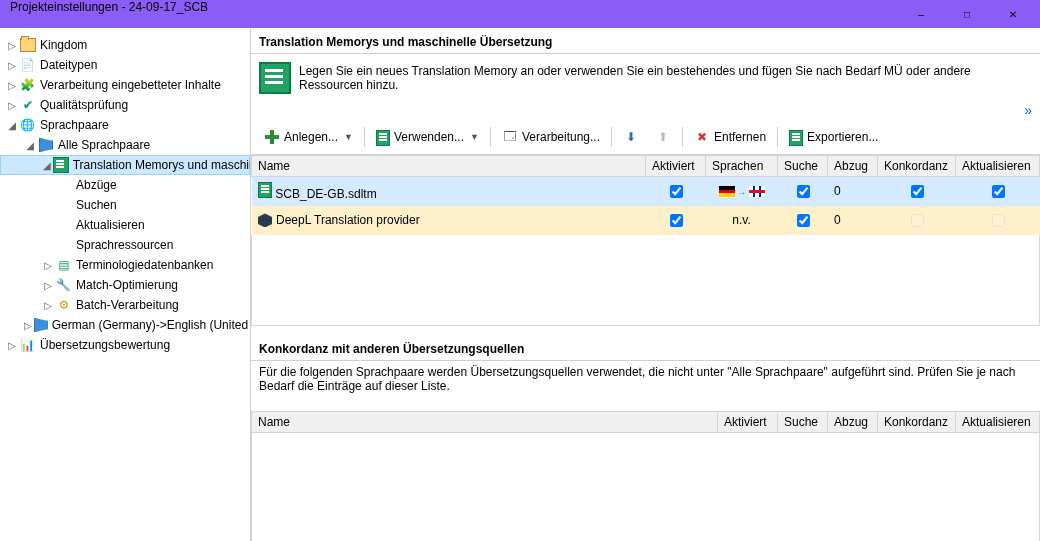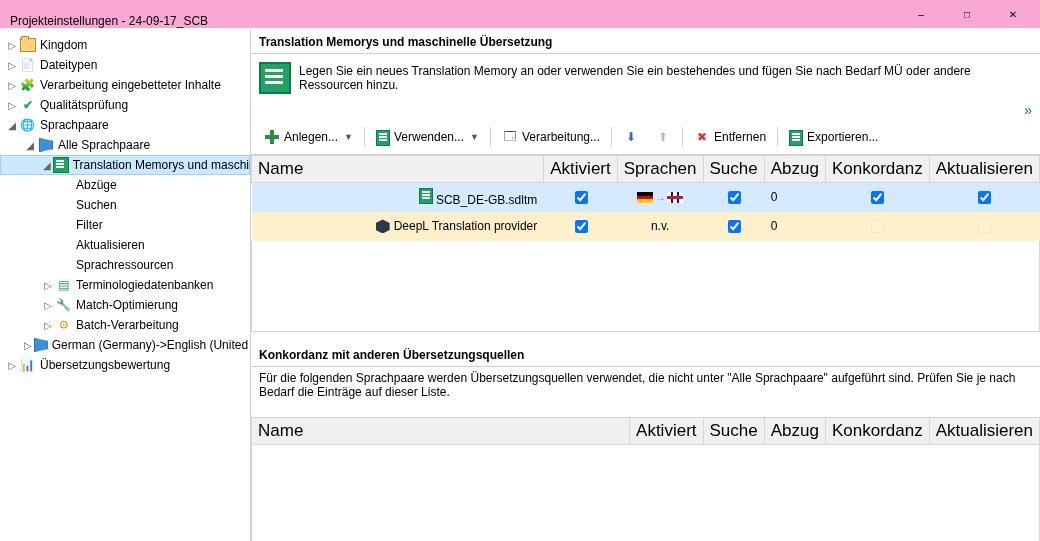"Projekteinstellungen - 24-09-17_SCB" .titlebar { align-items: flex-end -> flex-start; background: #f9a8d4 -> #8b5cf6 }
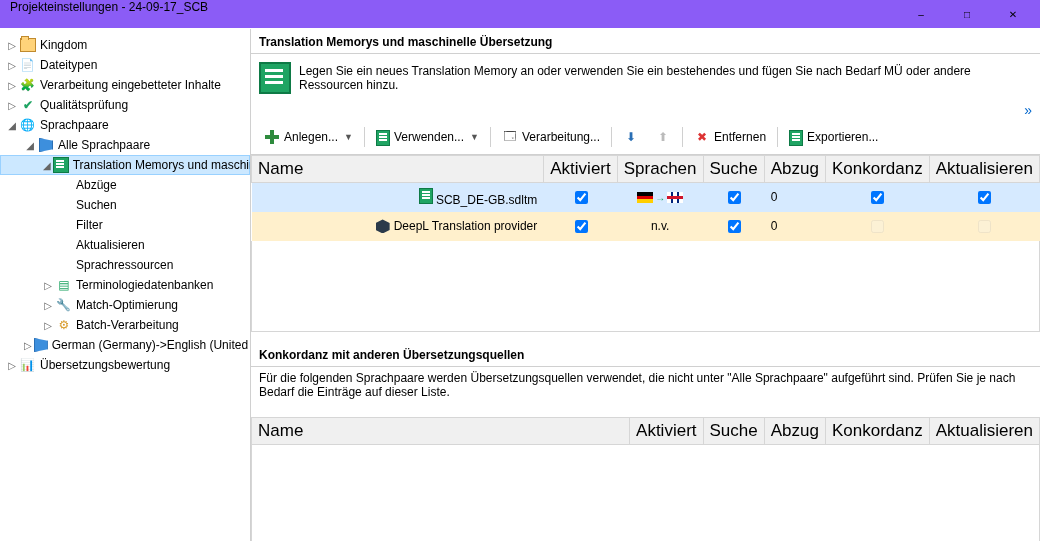"Name" table.grid th { font-size: 17px -> 12px }
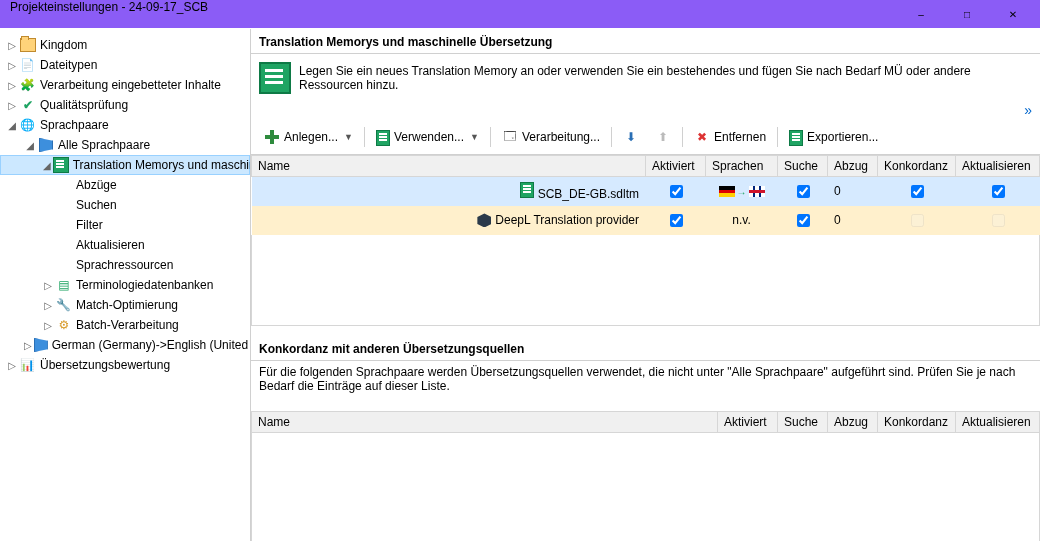"SCB_DE-GB.sdltm" table.grid td.name-cell { text-align: right -> left }
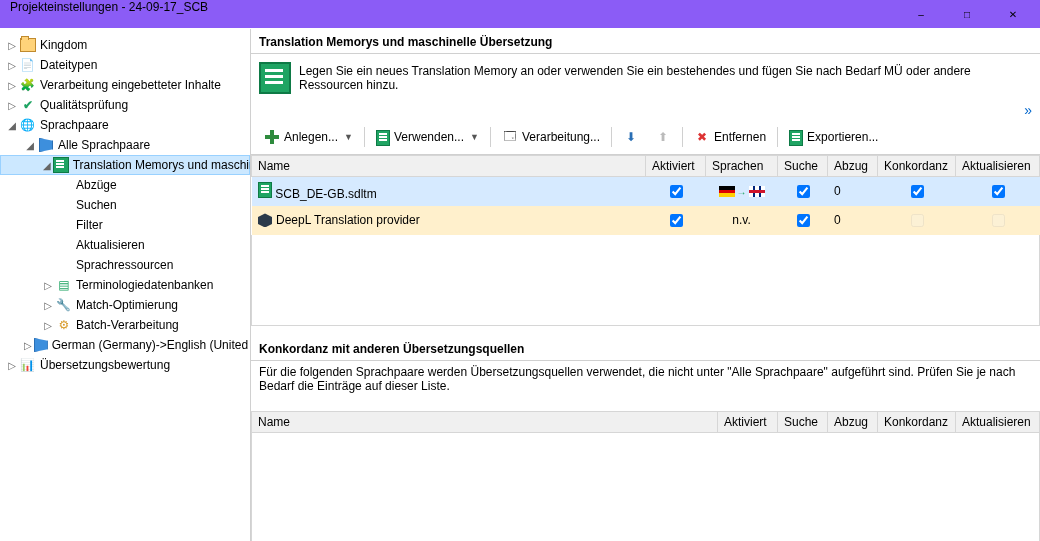"Filter" li { html: <li> <div> <span>Filter</span> </div> </li> -> none }
